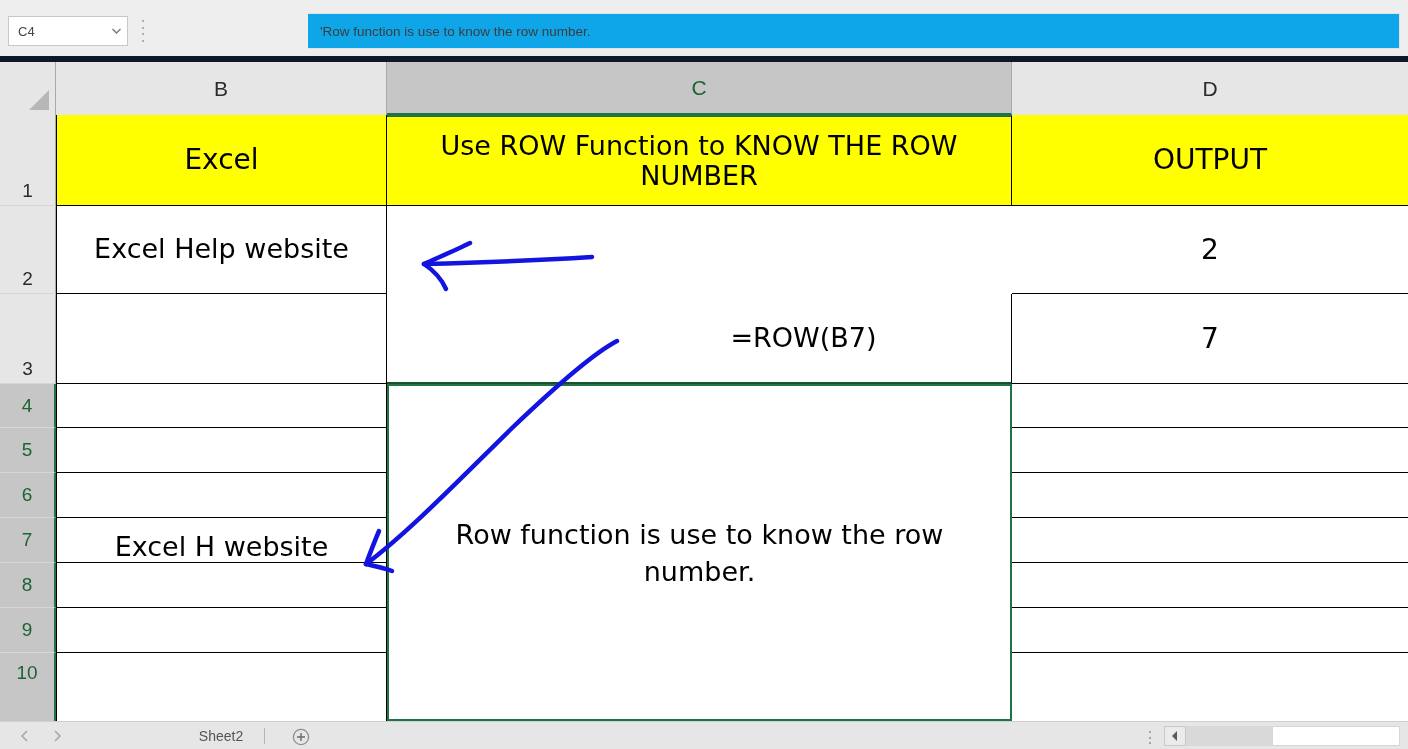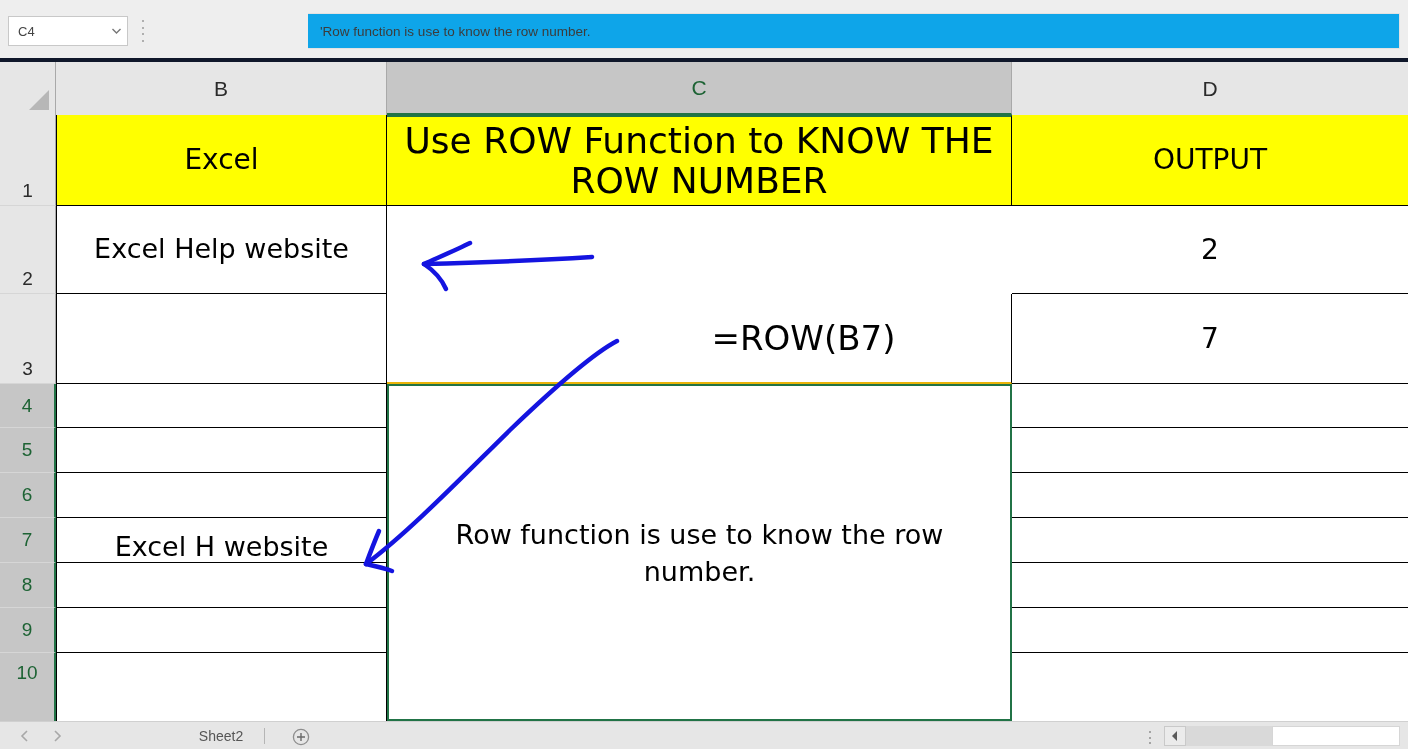"C4" .formula-strip { border-bottom: 4px solid #0f172a -> 6px solid #0f172a }
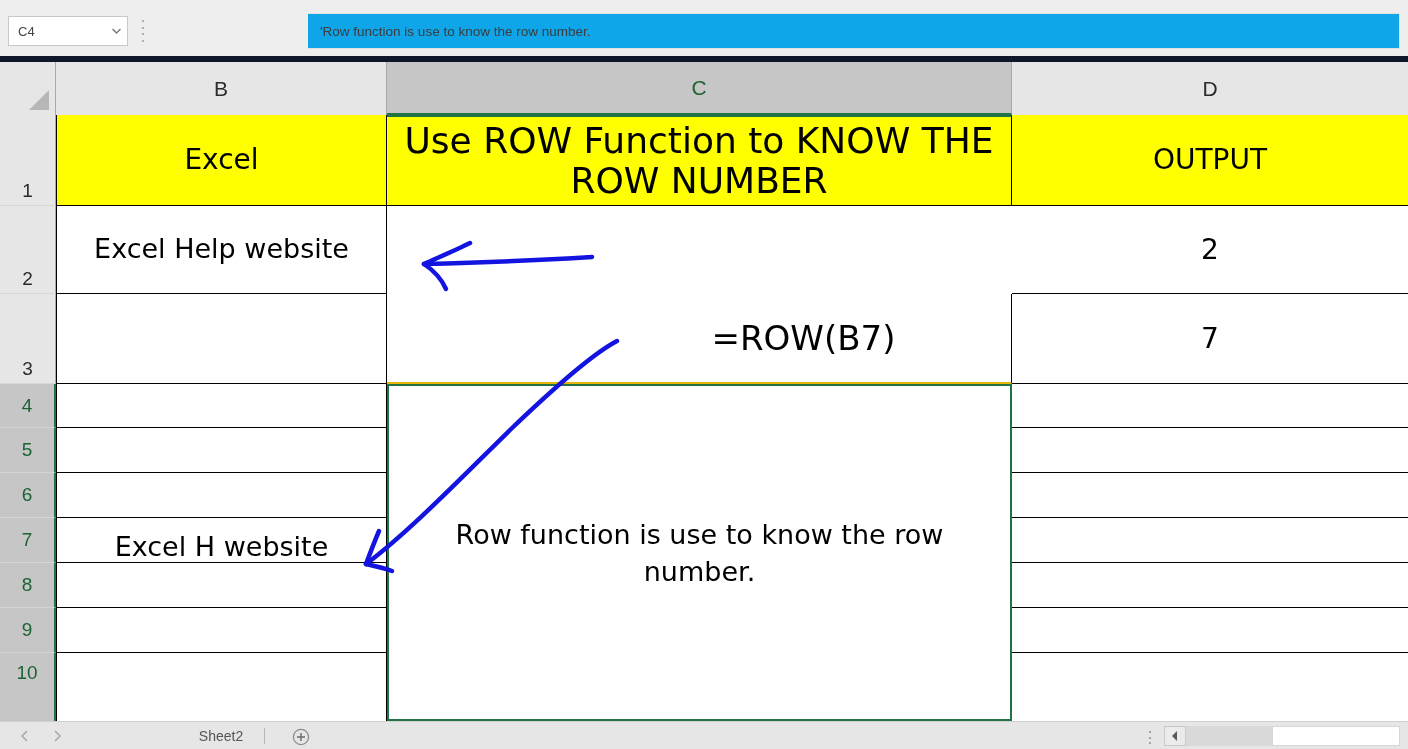"Use ROW Function to KNOW" div.cell { font-size: 36px -> 27px }
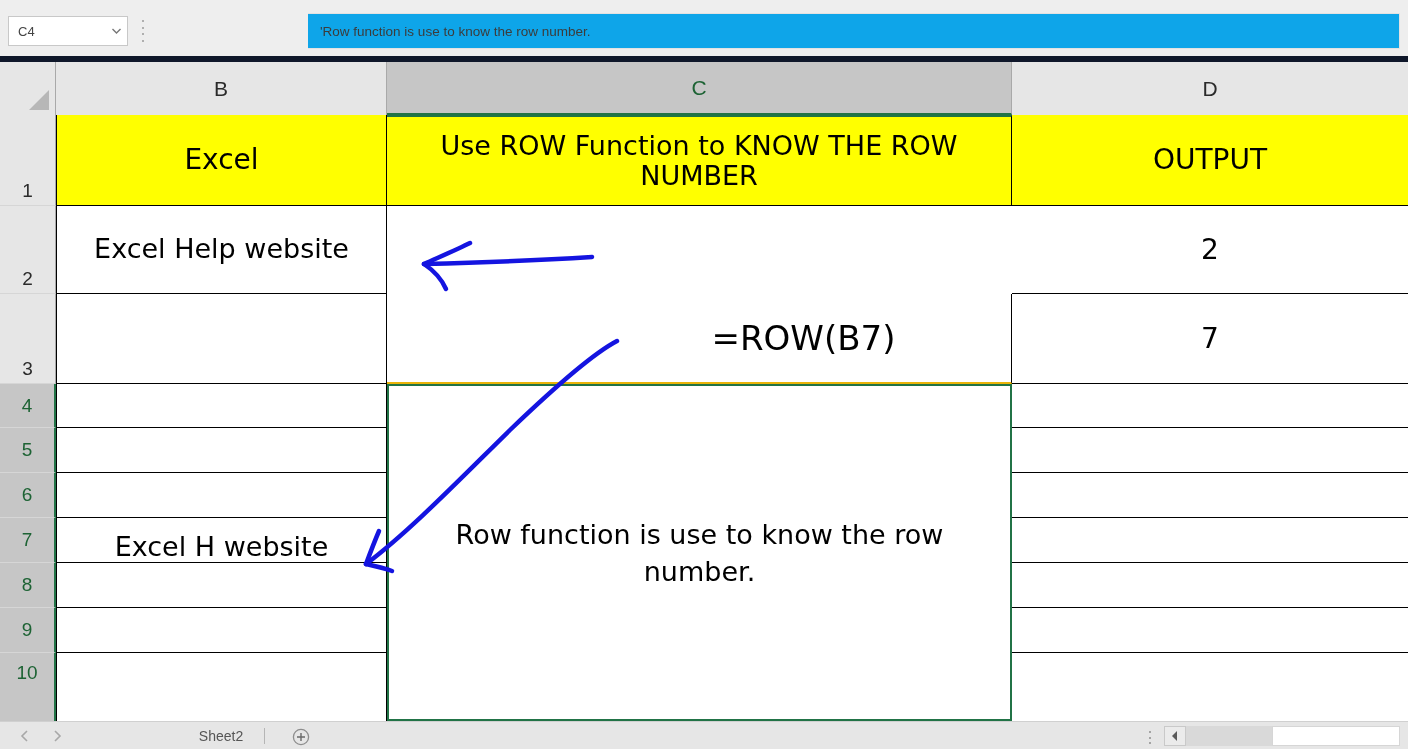"=ROW(B7)" div.cell { border-bottom: 2px solid #eab308 -> 2px solid #14532d; font-size: 34px -> 27px }
